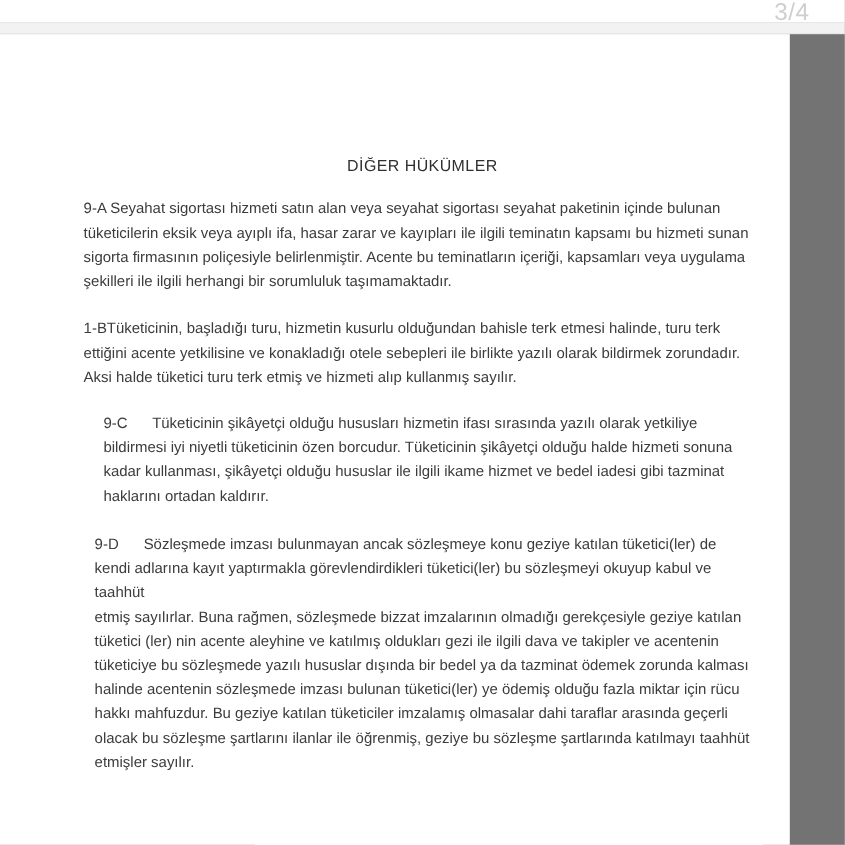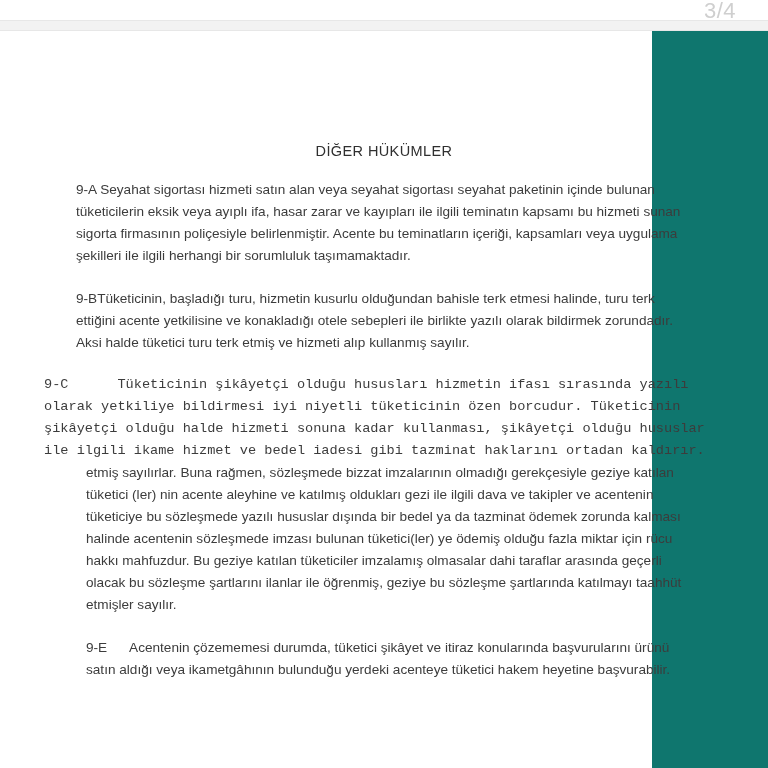"3/4" #viewer { background: #0f766e -> #737373 }
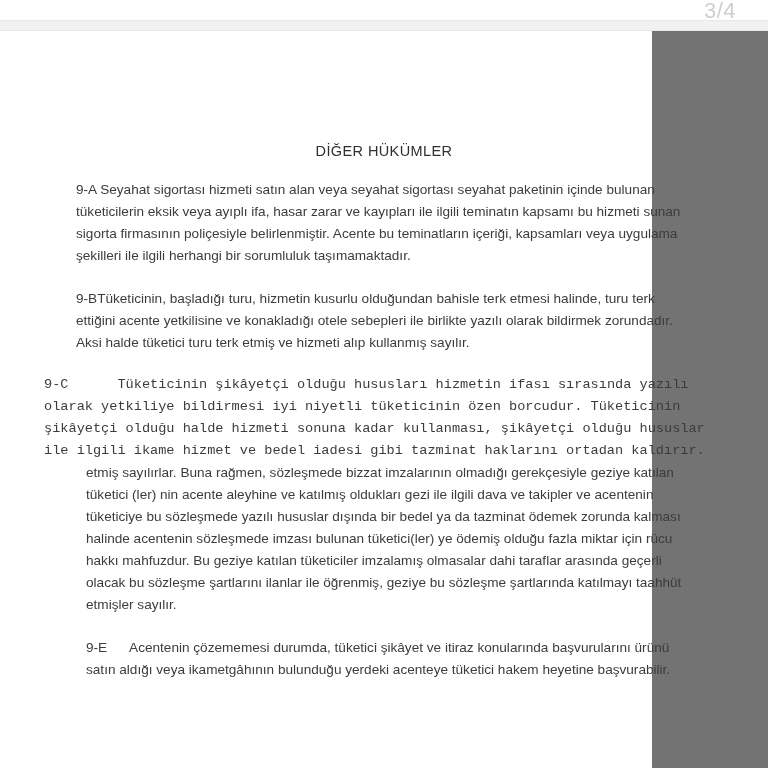"DİĞER HÜKÜMLER" #page-sheet { width: 652px -> 718px }
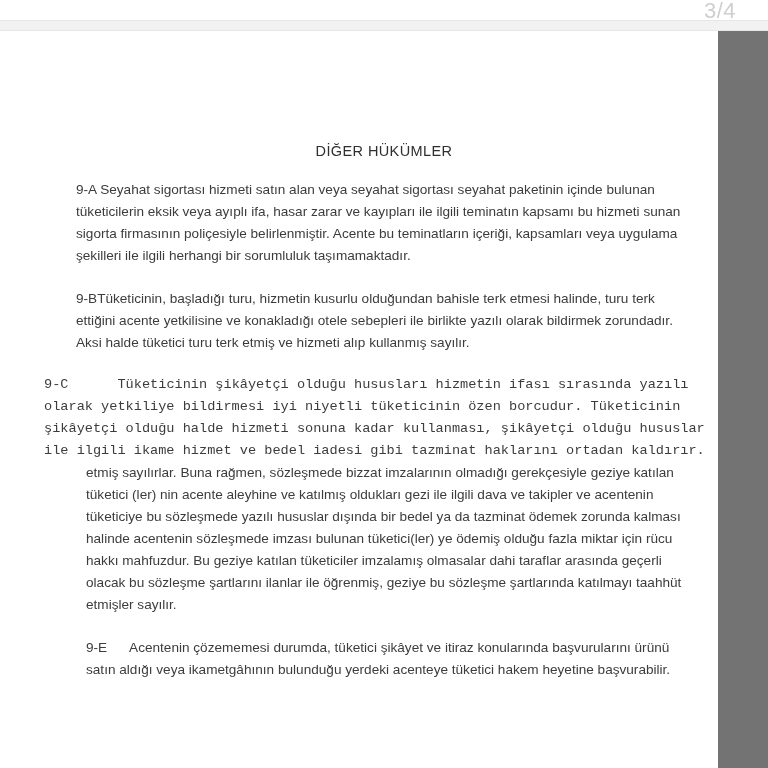"9-BTüketicinin, başladığı turu, hizmetin" p.clause { text: 9-BTüketicinin -> 1-BTüketicinin }
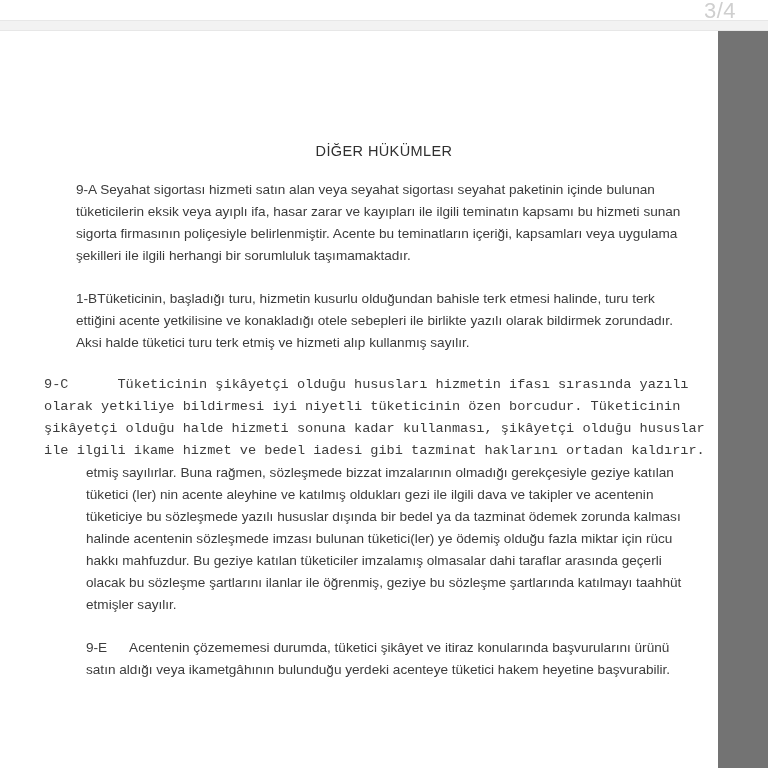"9-C Tüketicinin şikâyetçi olduğu" .c-c { font-family: Liberation Mono, monospace -> none; padding: 0 44px -> 0 94px }
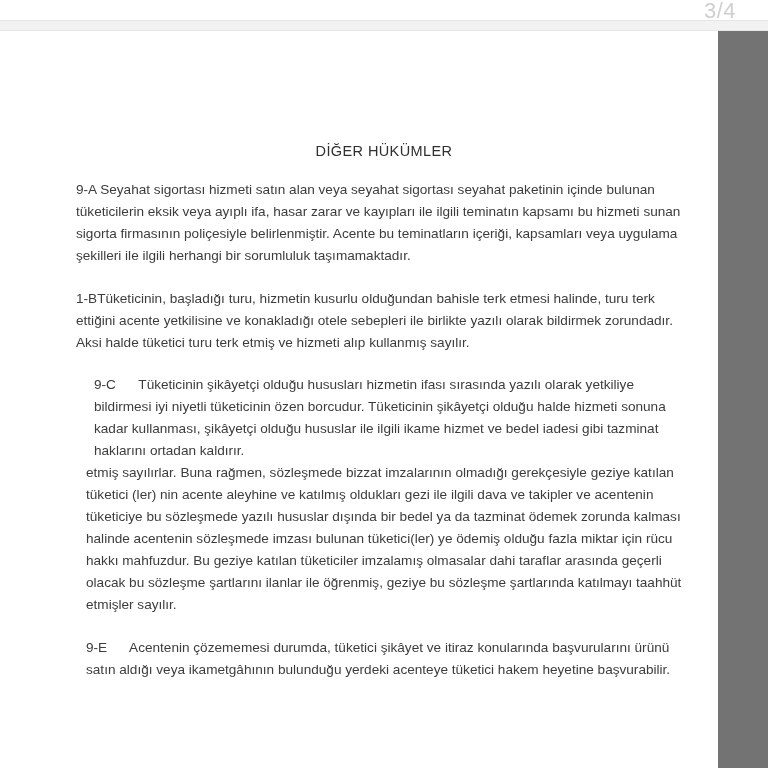"9-D Sözleşmede imzası bulunmayan ancak" p.clause { html: none -> <p><span>9-D</span><span> </span><span>Sözleşmede imzası bulunmayan ancak sözleşmeye konu geziye katılan tüketici(ler) de kendi adlarına kayıt yaptırmakla görevlendirdikleri tüketici(ler) bu sözleşmeyi okuyup kabul ve taahhüt</span></p> }
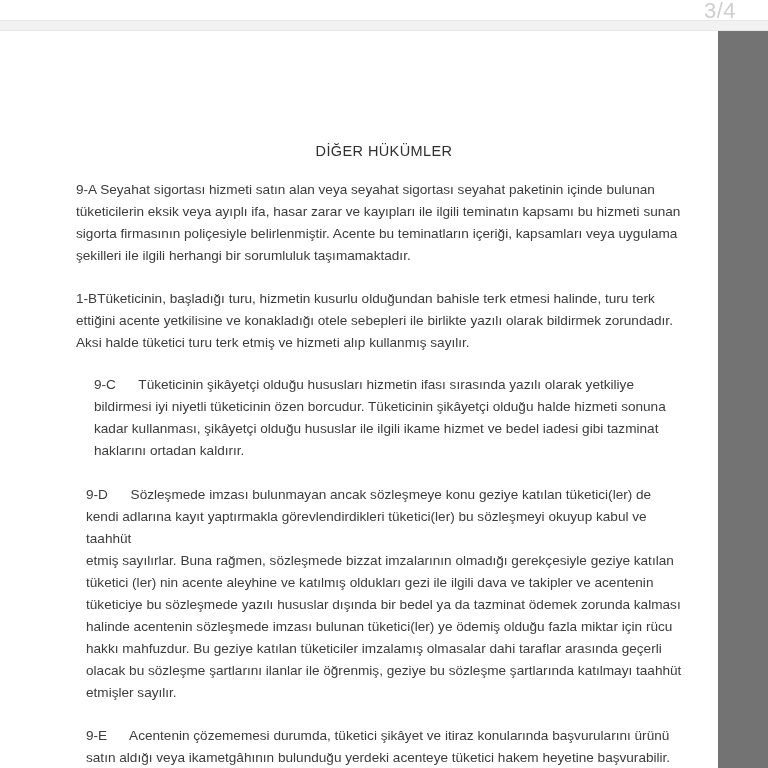"9-E Acentenin çözememesi durumda," p.clause { html: <p><span>9-E</span><span> </span><span>Acentenin çözememesi durumda, tüketici şikâyet ve itiraz konularında başvurularını ürünü satın aldığı veya ikametgâhının bulunduğu yerdeki acenteye tüketici hakem heyetine başvurabilir.</span></p> -> none }
